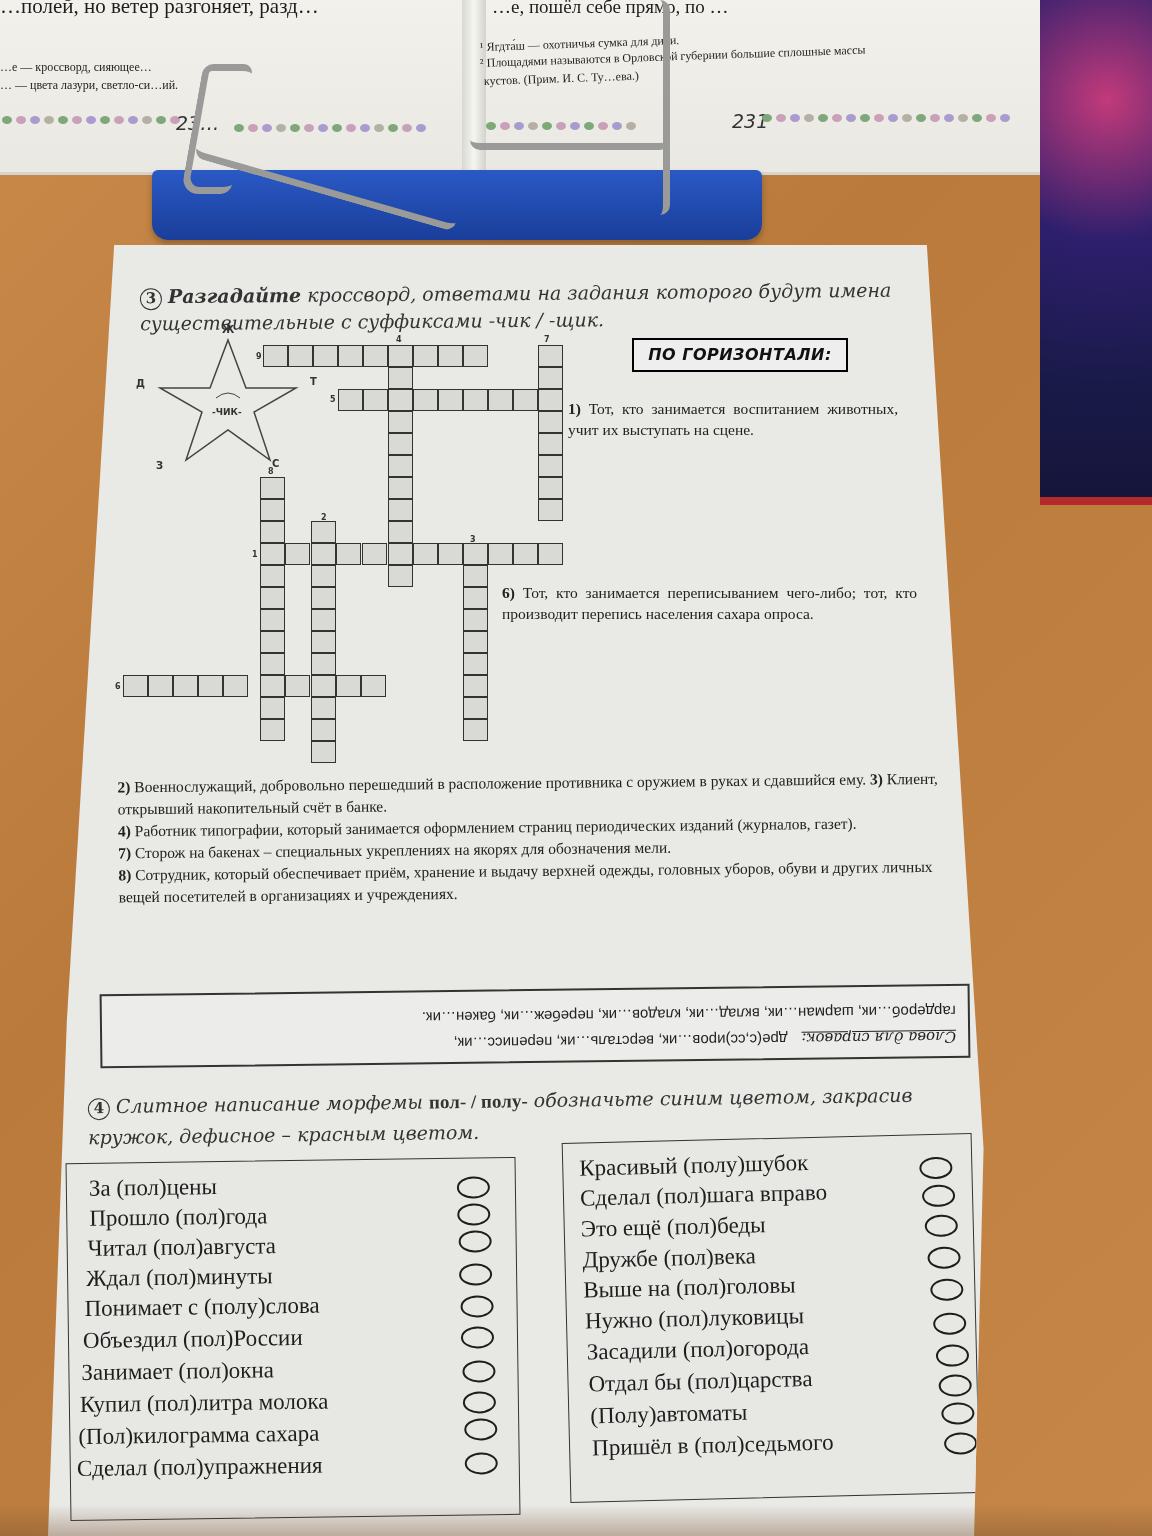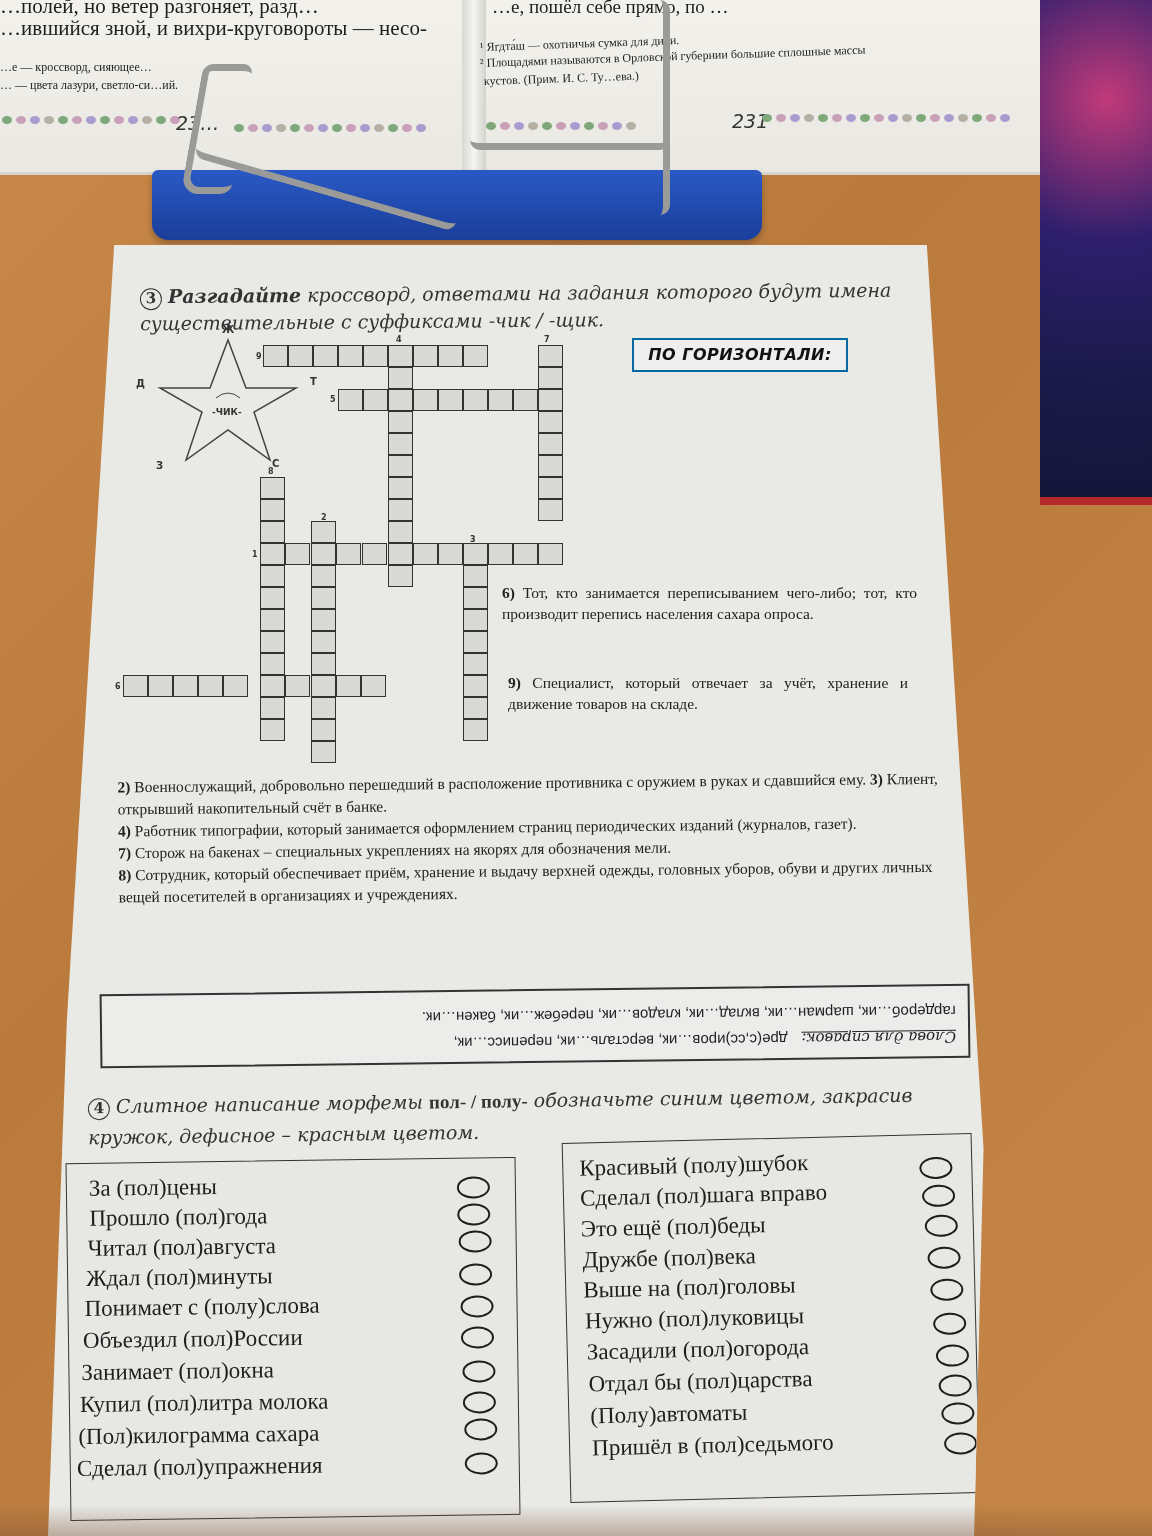"…ившийся зной, и вихри-круговороты —" div.book-line { html: <div>…ившийся зной, и вихри-круговороты — несо-</div> -> none }
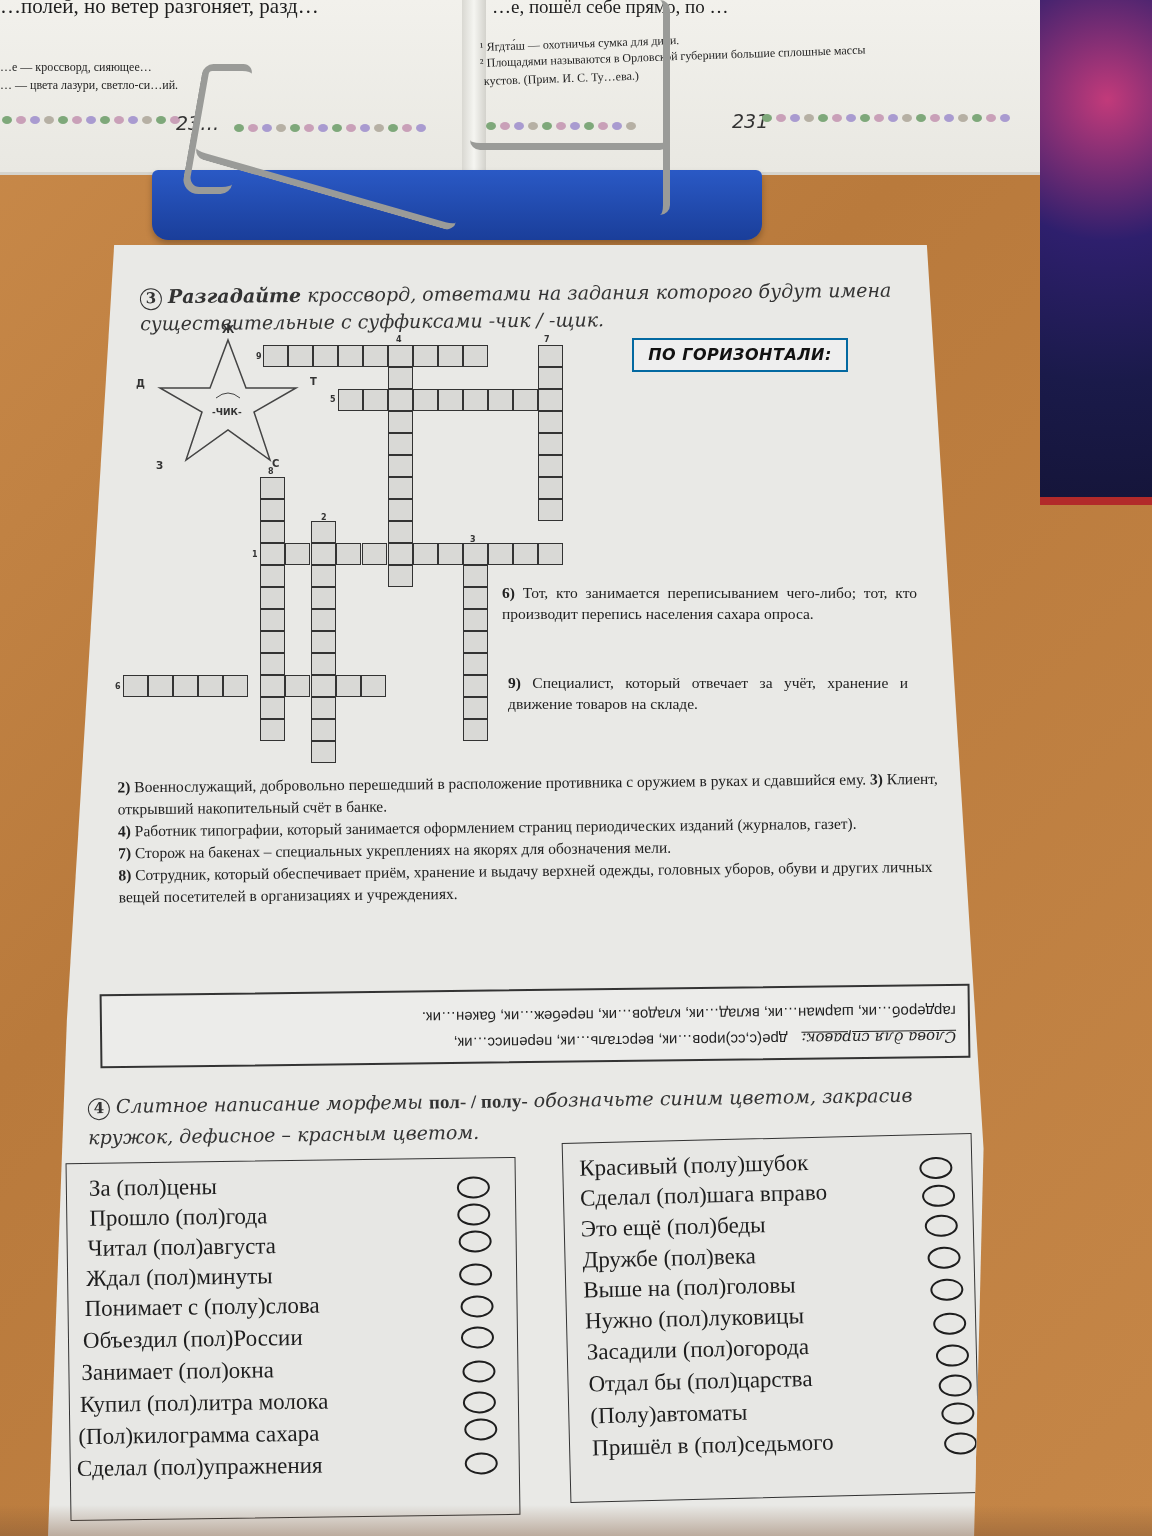"ПО ГОРИЗОНТАЛИ:" .hdr-box { border: 2px solid #0369a1 -> 2px solid #000000 }
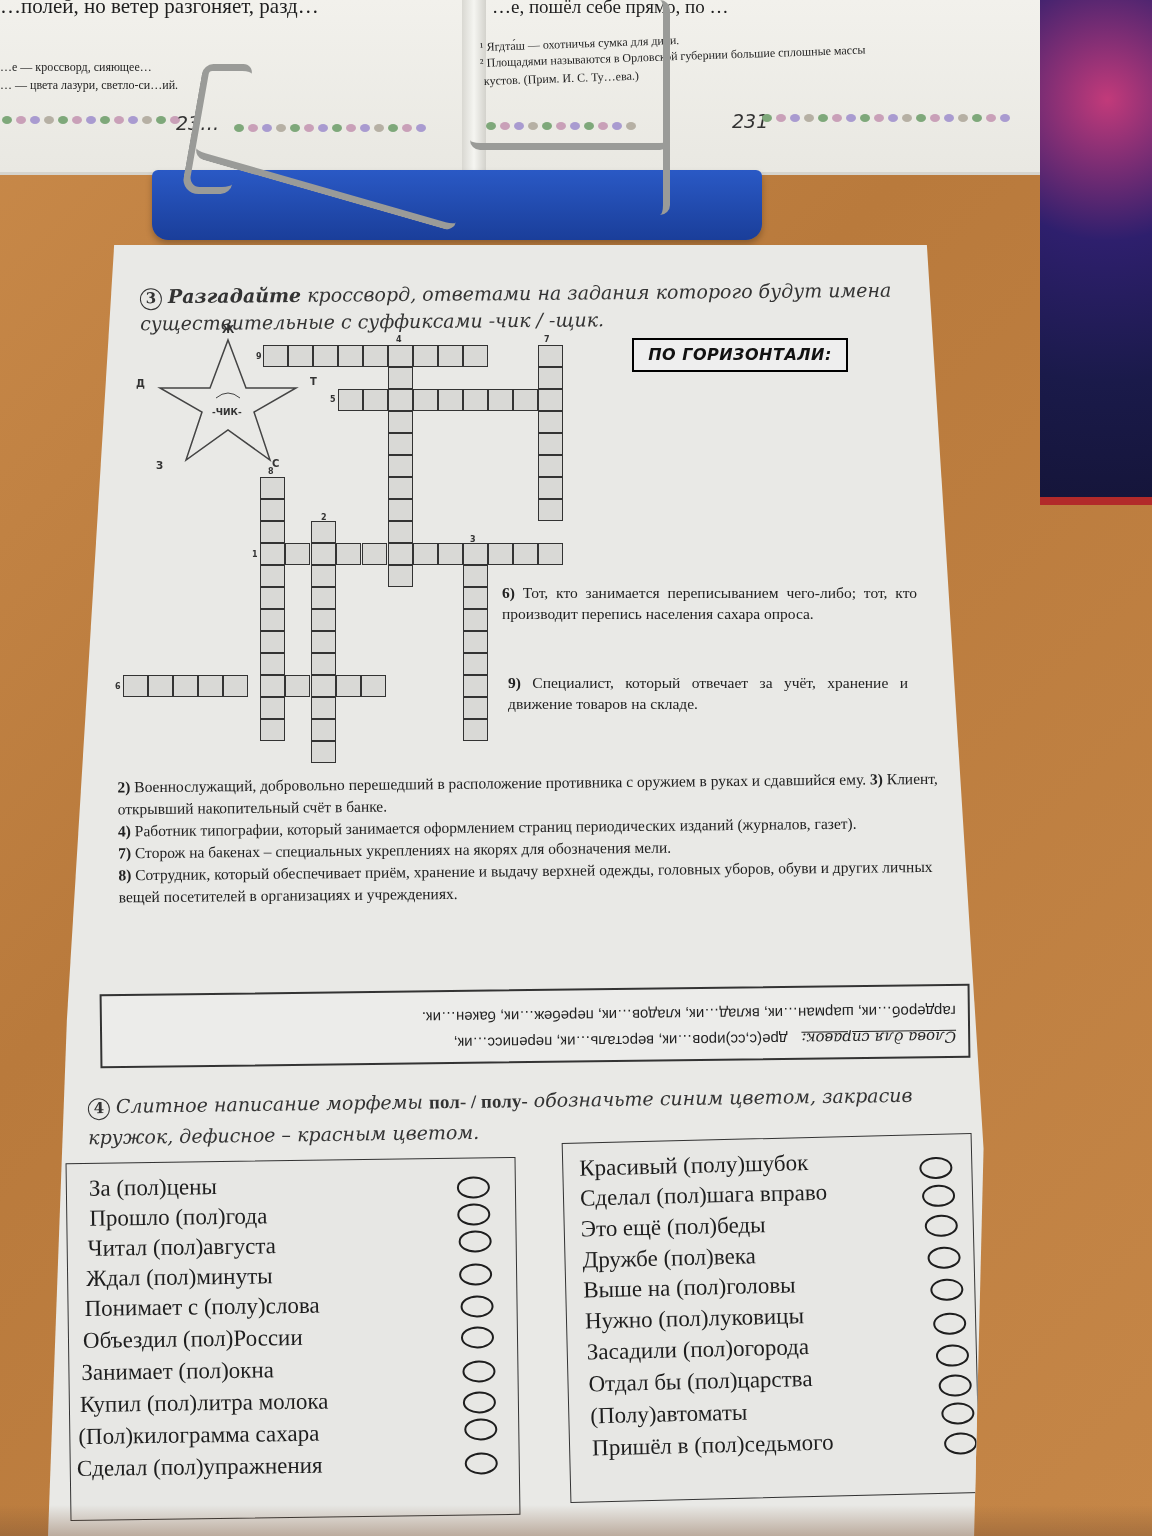"1) Тот, кто занимается воспитанием" div.clue { html: none -> <div> <b>1)</b> <span>Тот, кто занимается воспитанием животных, учит их выступать на сцене.</span> </div> }
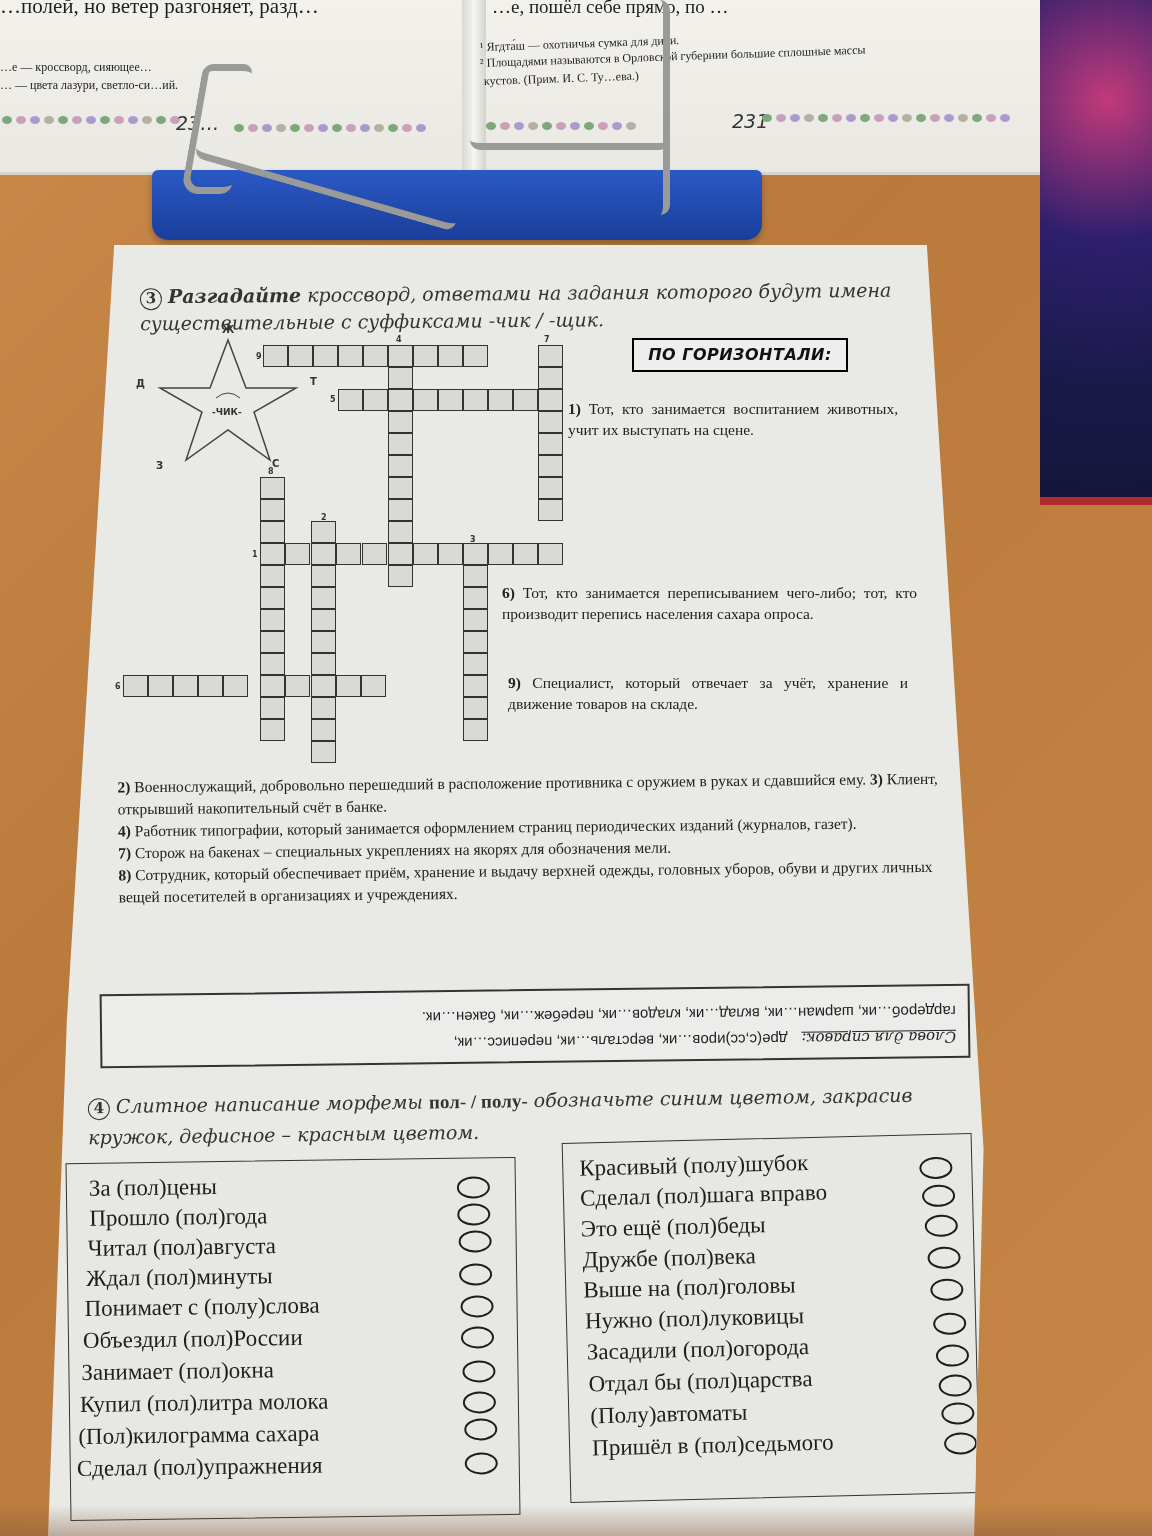"9) Специалист, который отвечает за" div.clue { html: <div> <b>9)</b> <span>Специалист, который отвечает за учёт, хранение и движение товаров на складе.</span> </div> -> none }
